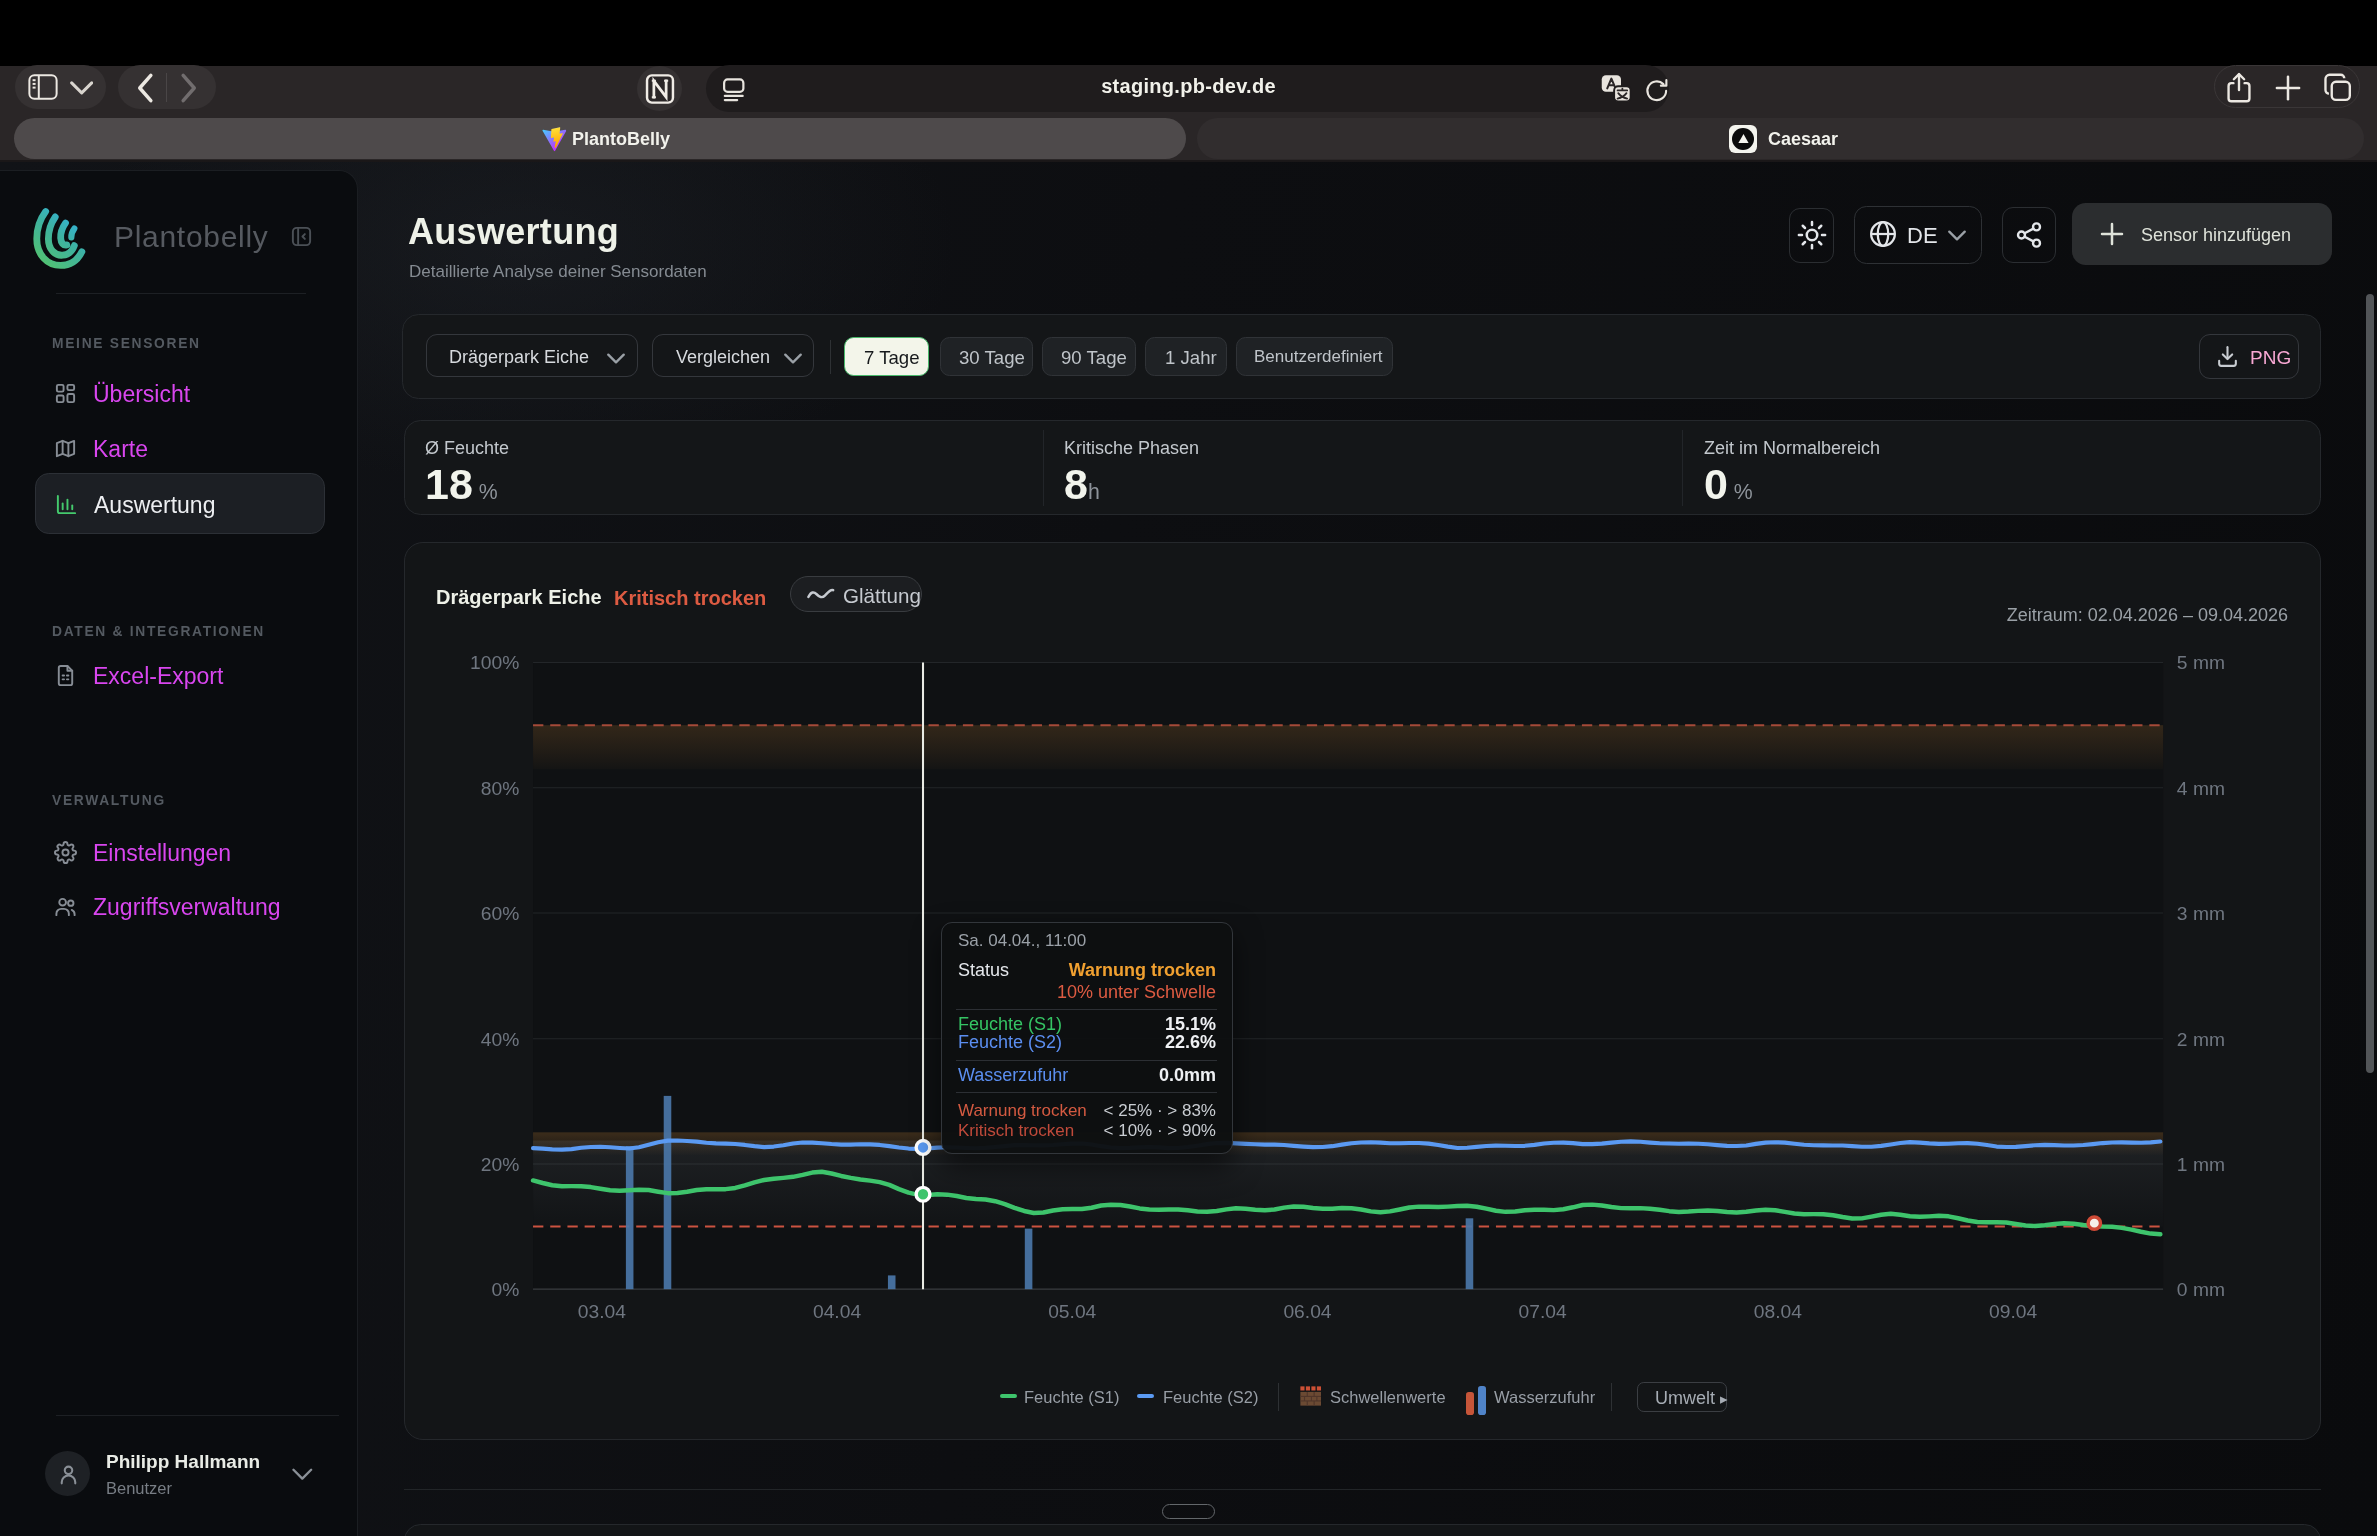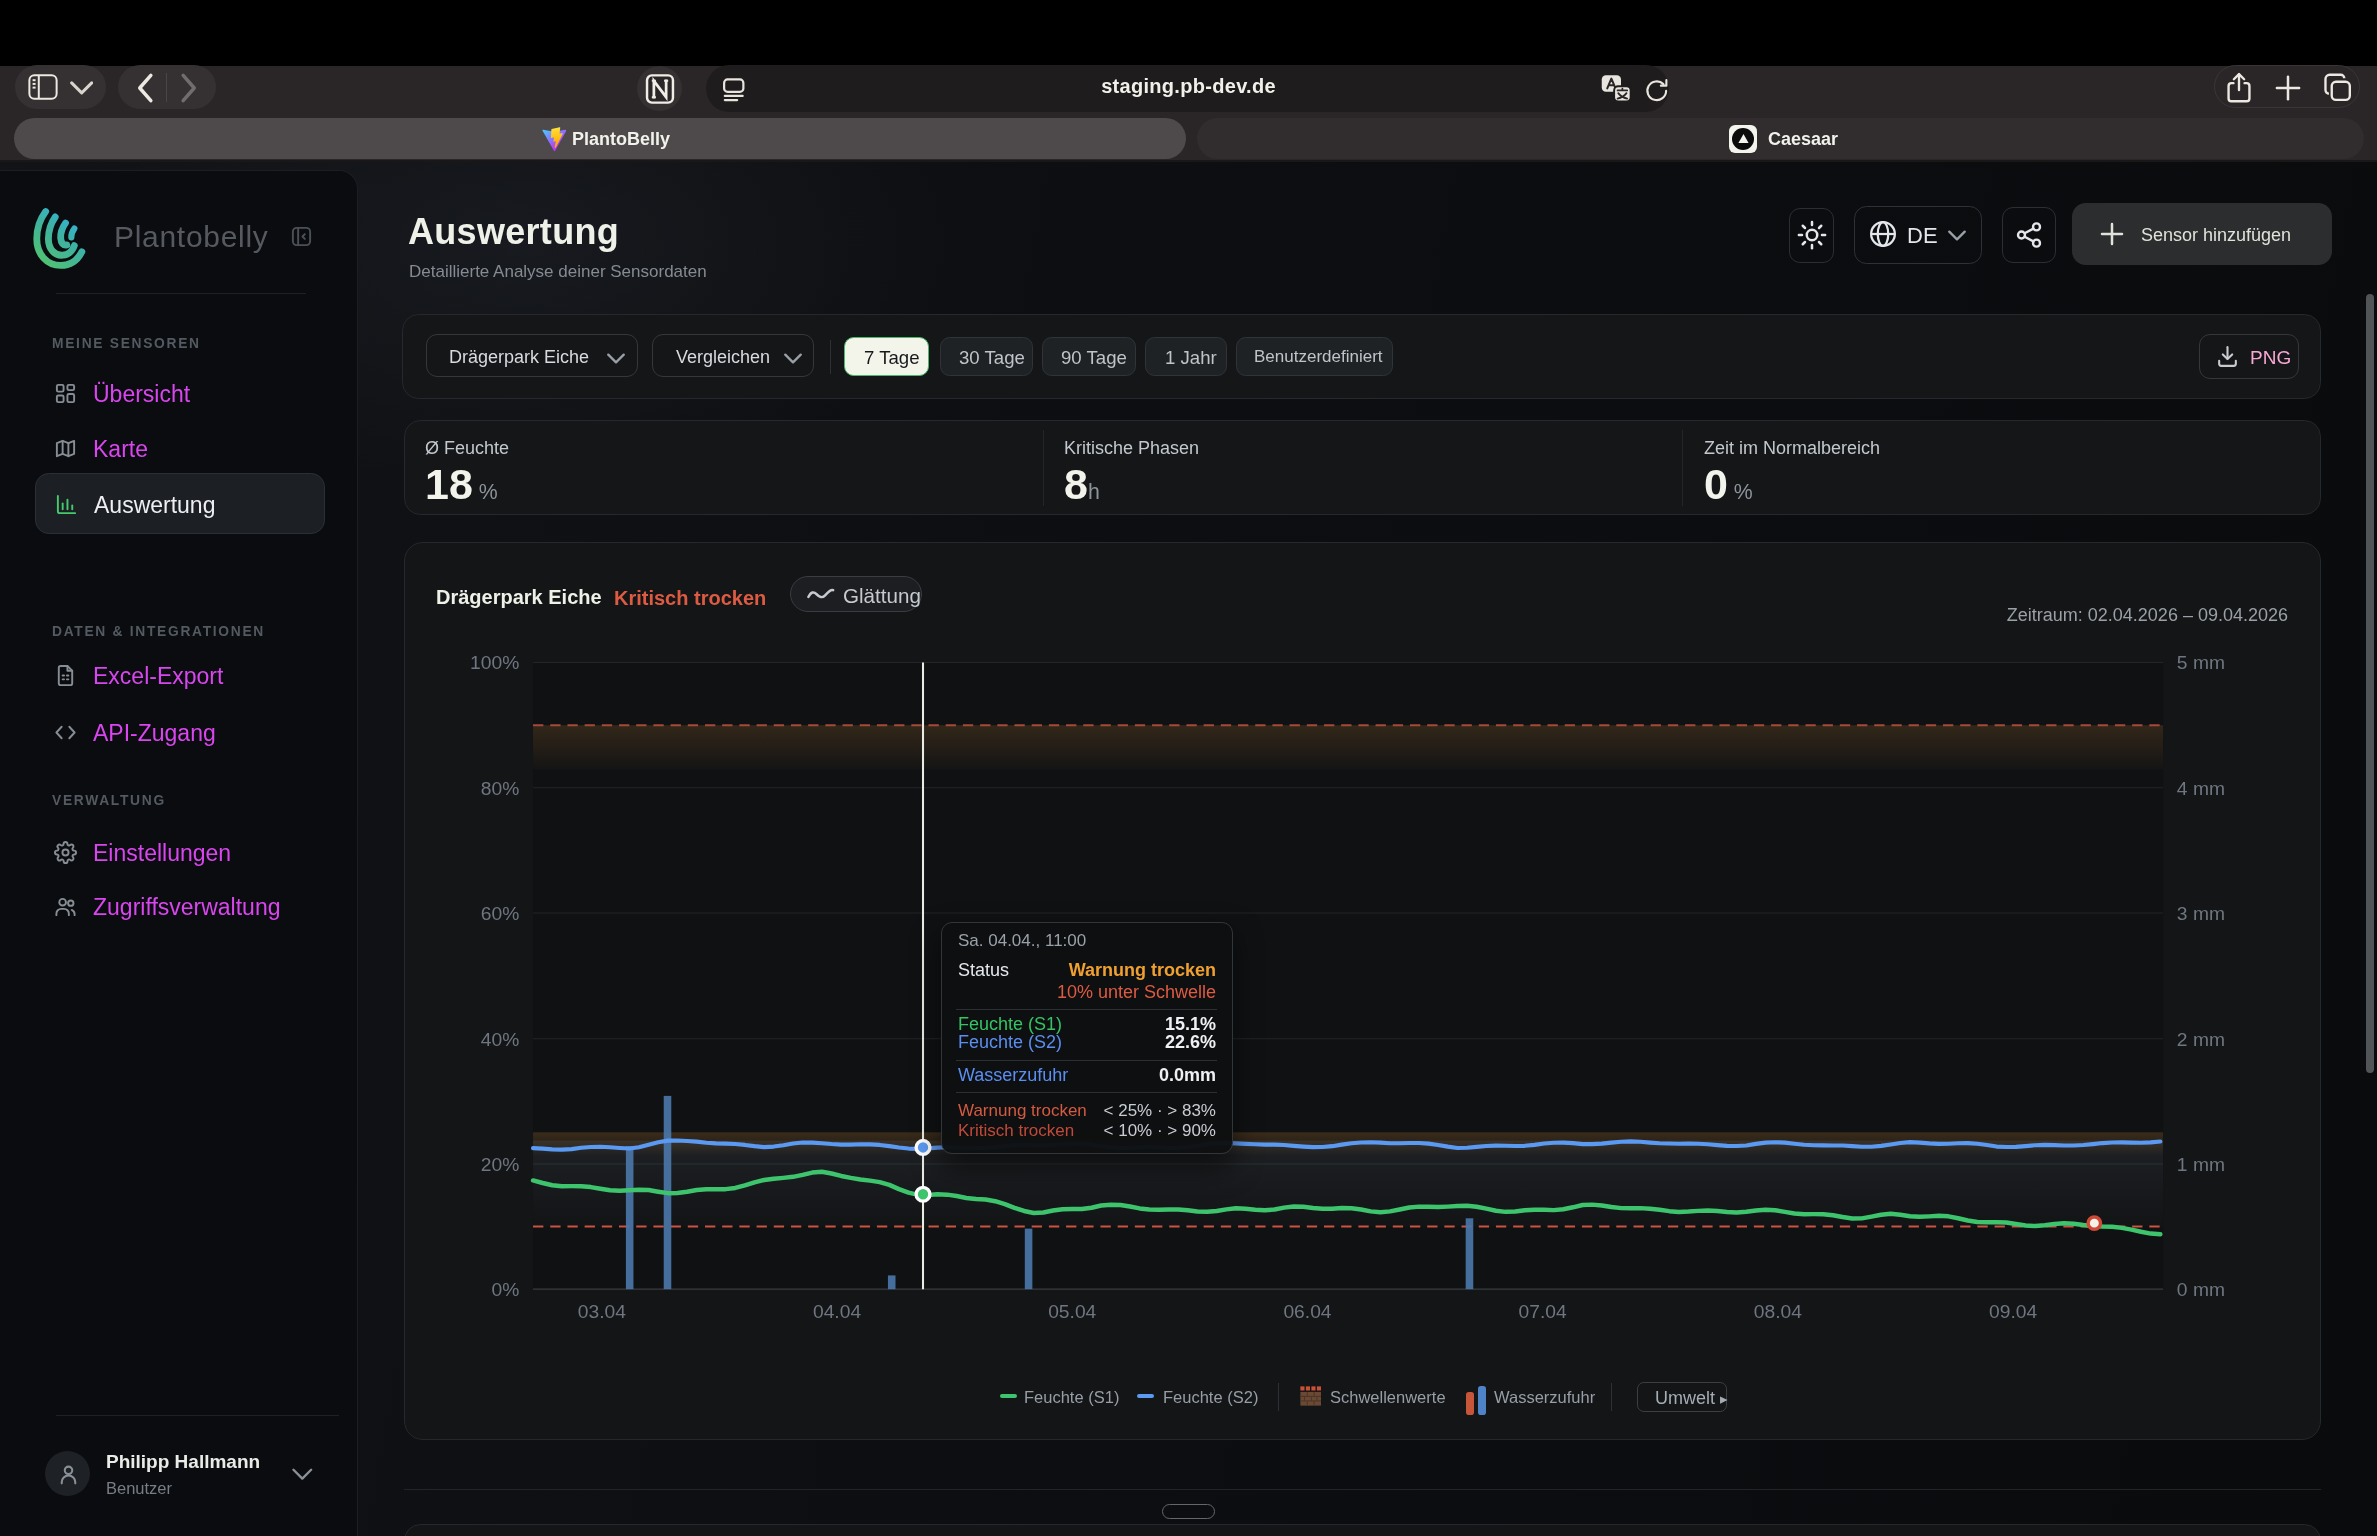"API-Zugang" div.navitem { html: <div> <svg> <path></path> <path></path> </svg> <div>API-Zugang</div> </div> -> none }
